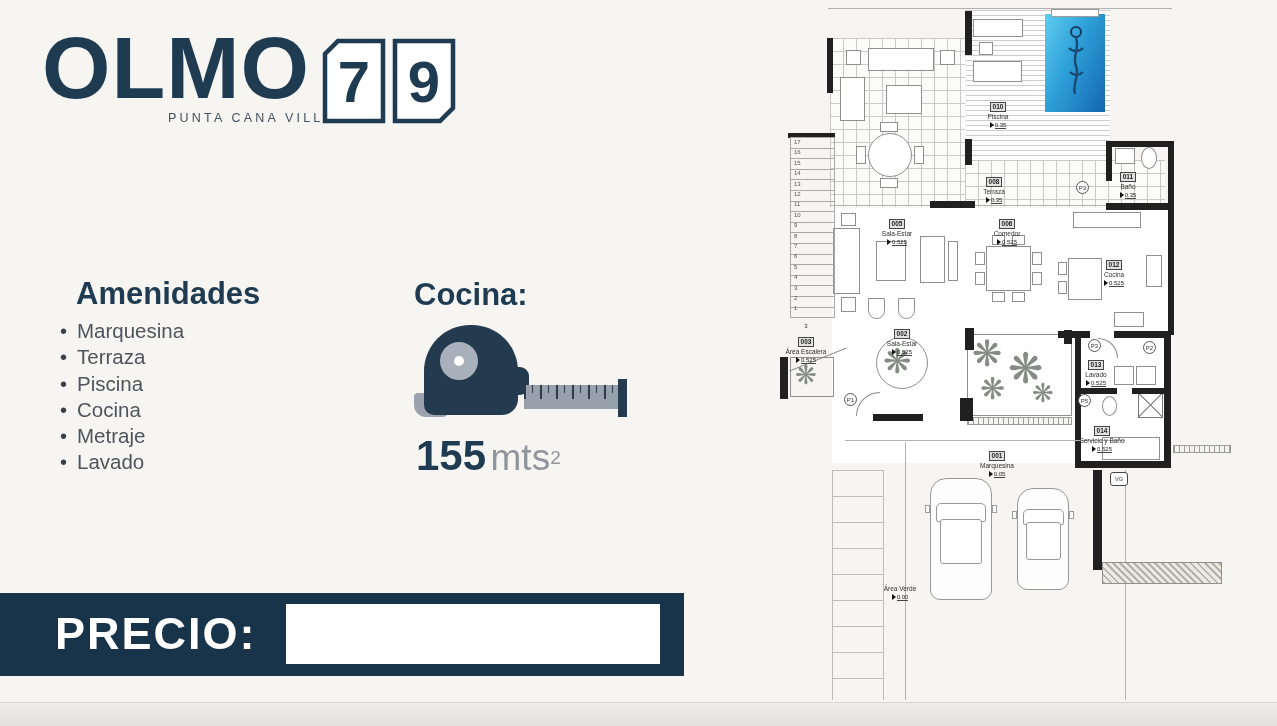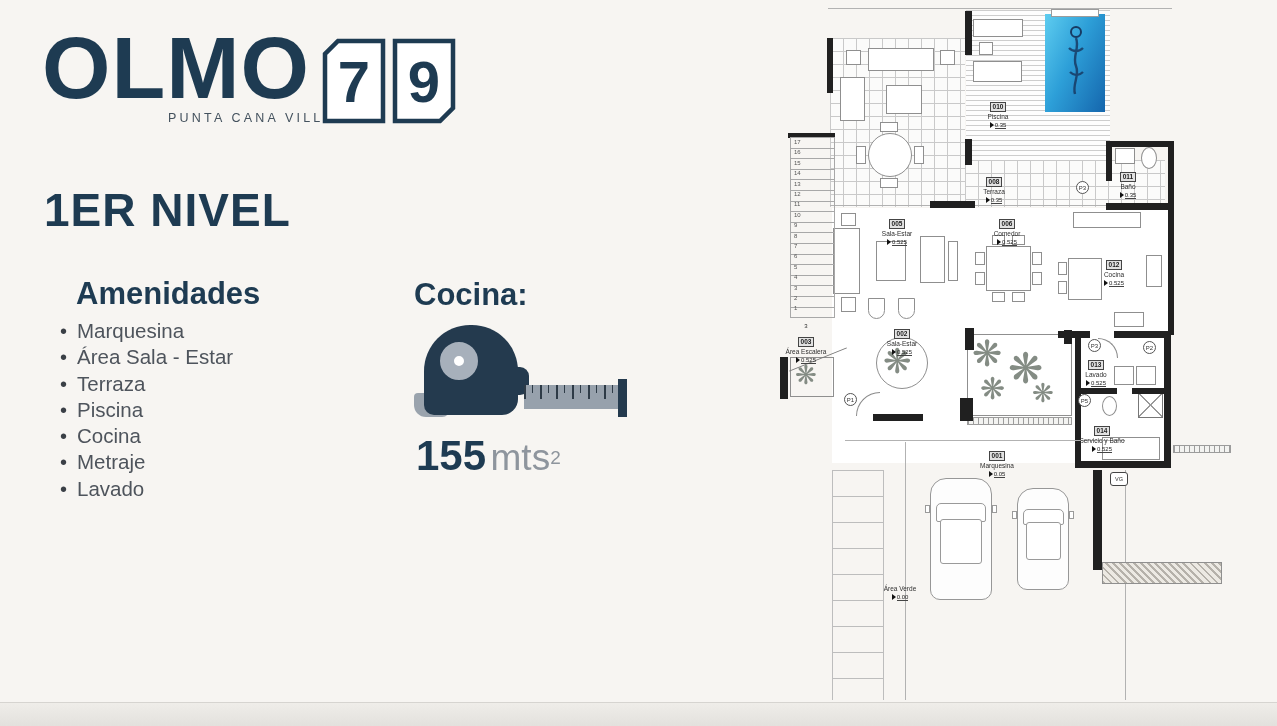"1ER NIVEL" div { html: <div>1ER NIVEL</div> -> none }
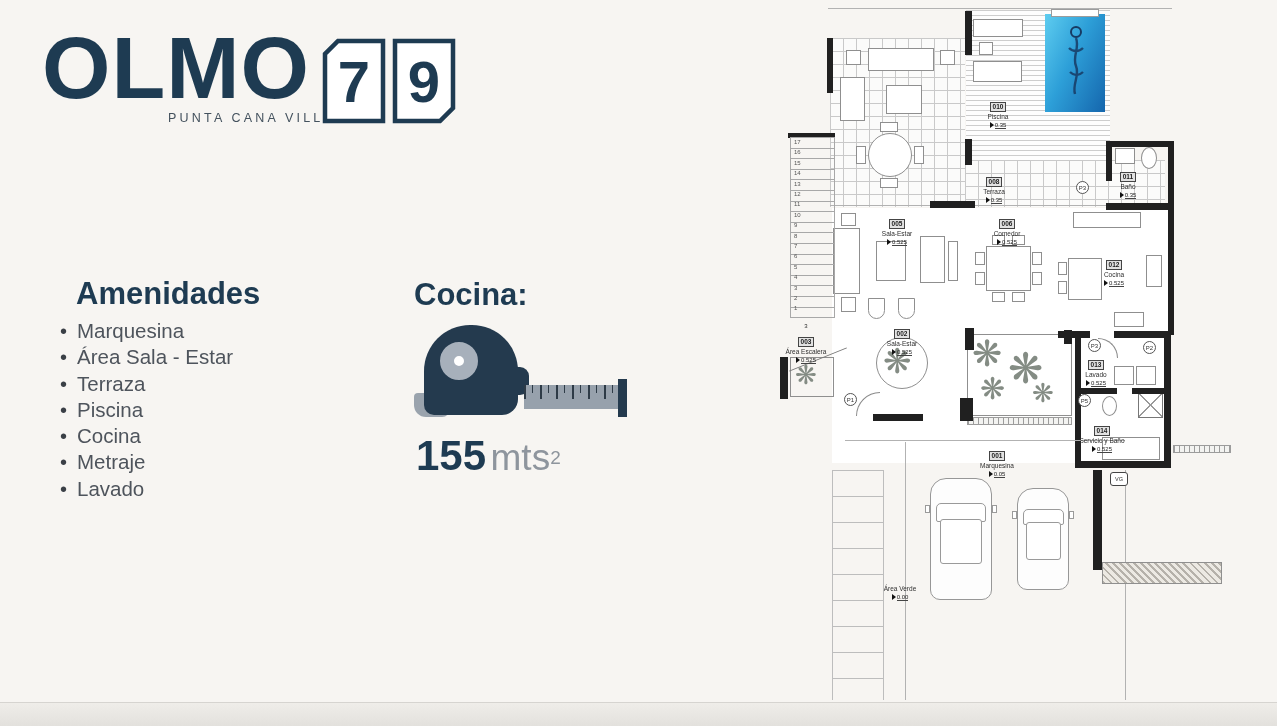"Área Sala - Estar" li { html: <li>Área Sala - Estar</li> -> none }
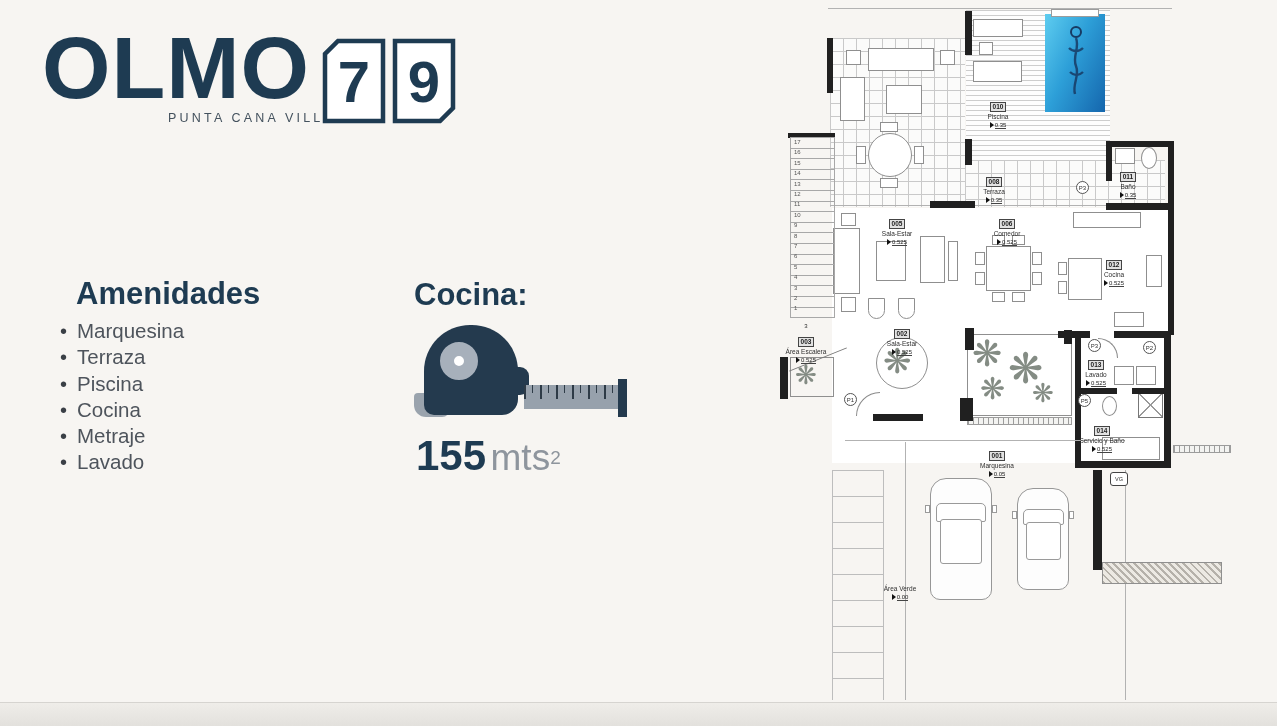"PRECIO:" div { html: none -> <div> <div>PRECIO:</div> <div></div> </div> }
